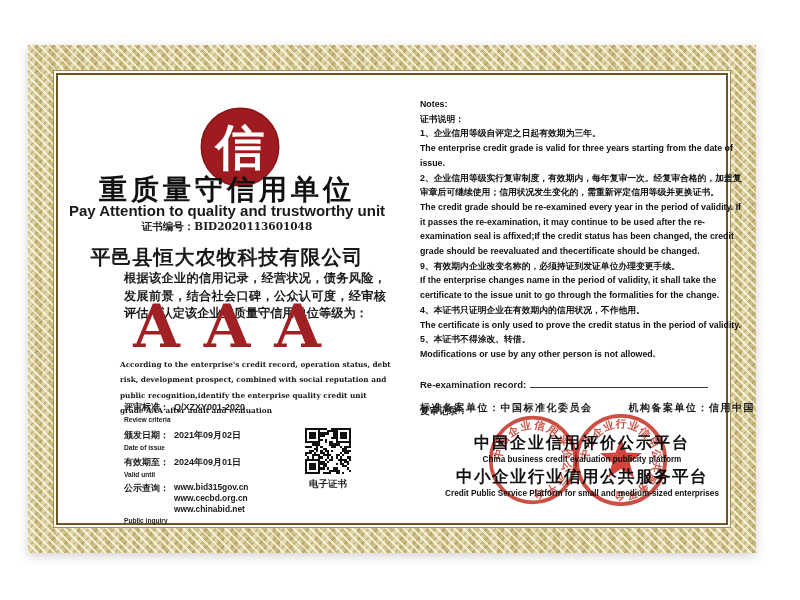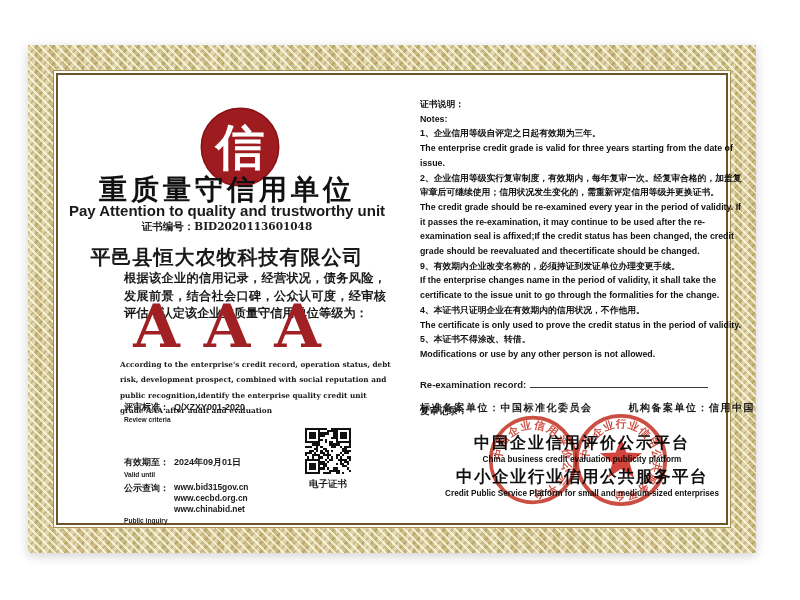"证书说明：" div.zh { order: before "Notes:" -> after "Notes:" }
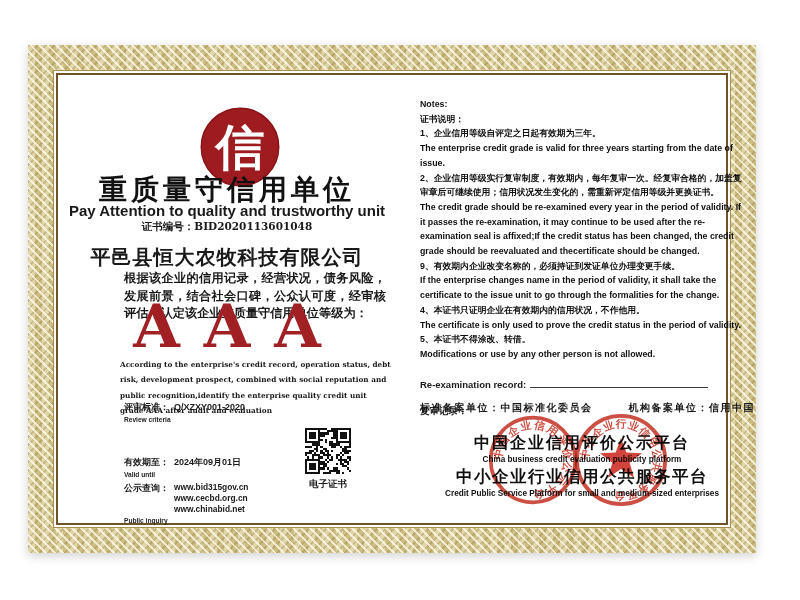"颁发日期：" div.abs { html: none -> <div> <div> <span>颁发日期：</span> <span>2021年09月02日</span> </div> <div>Date of issue</div> </div> }
